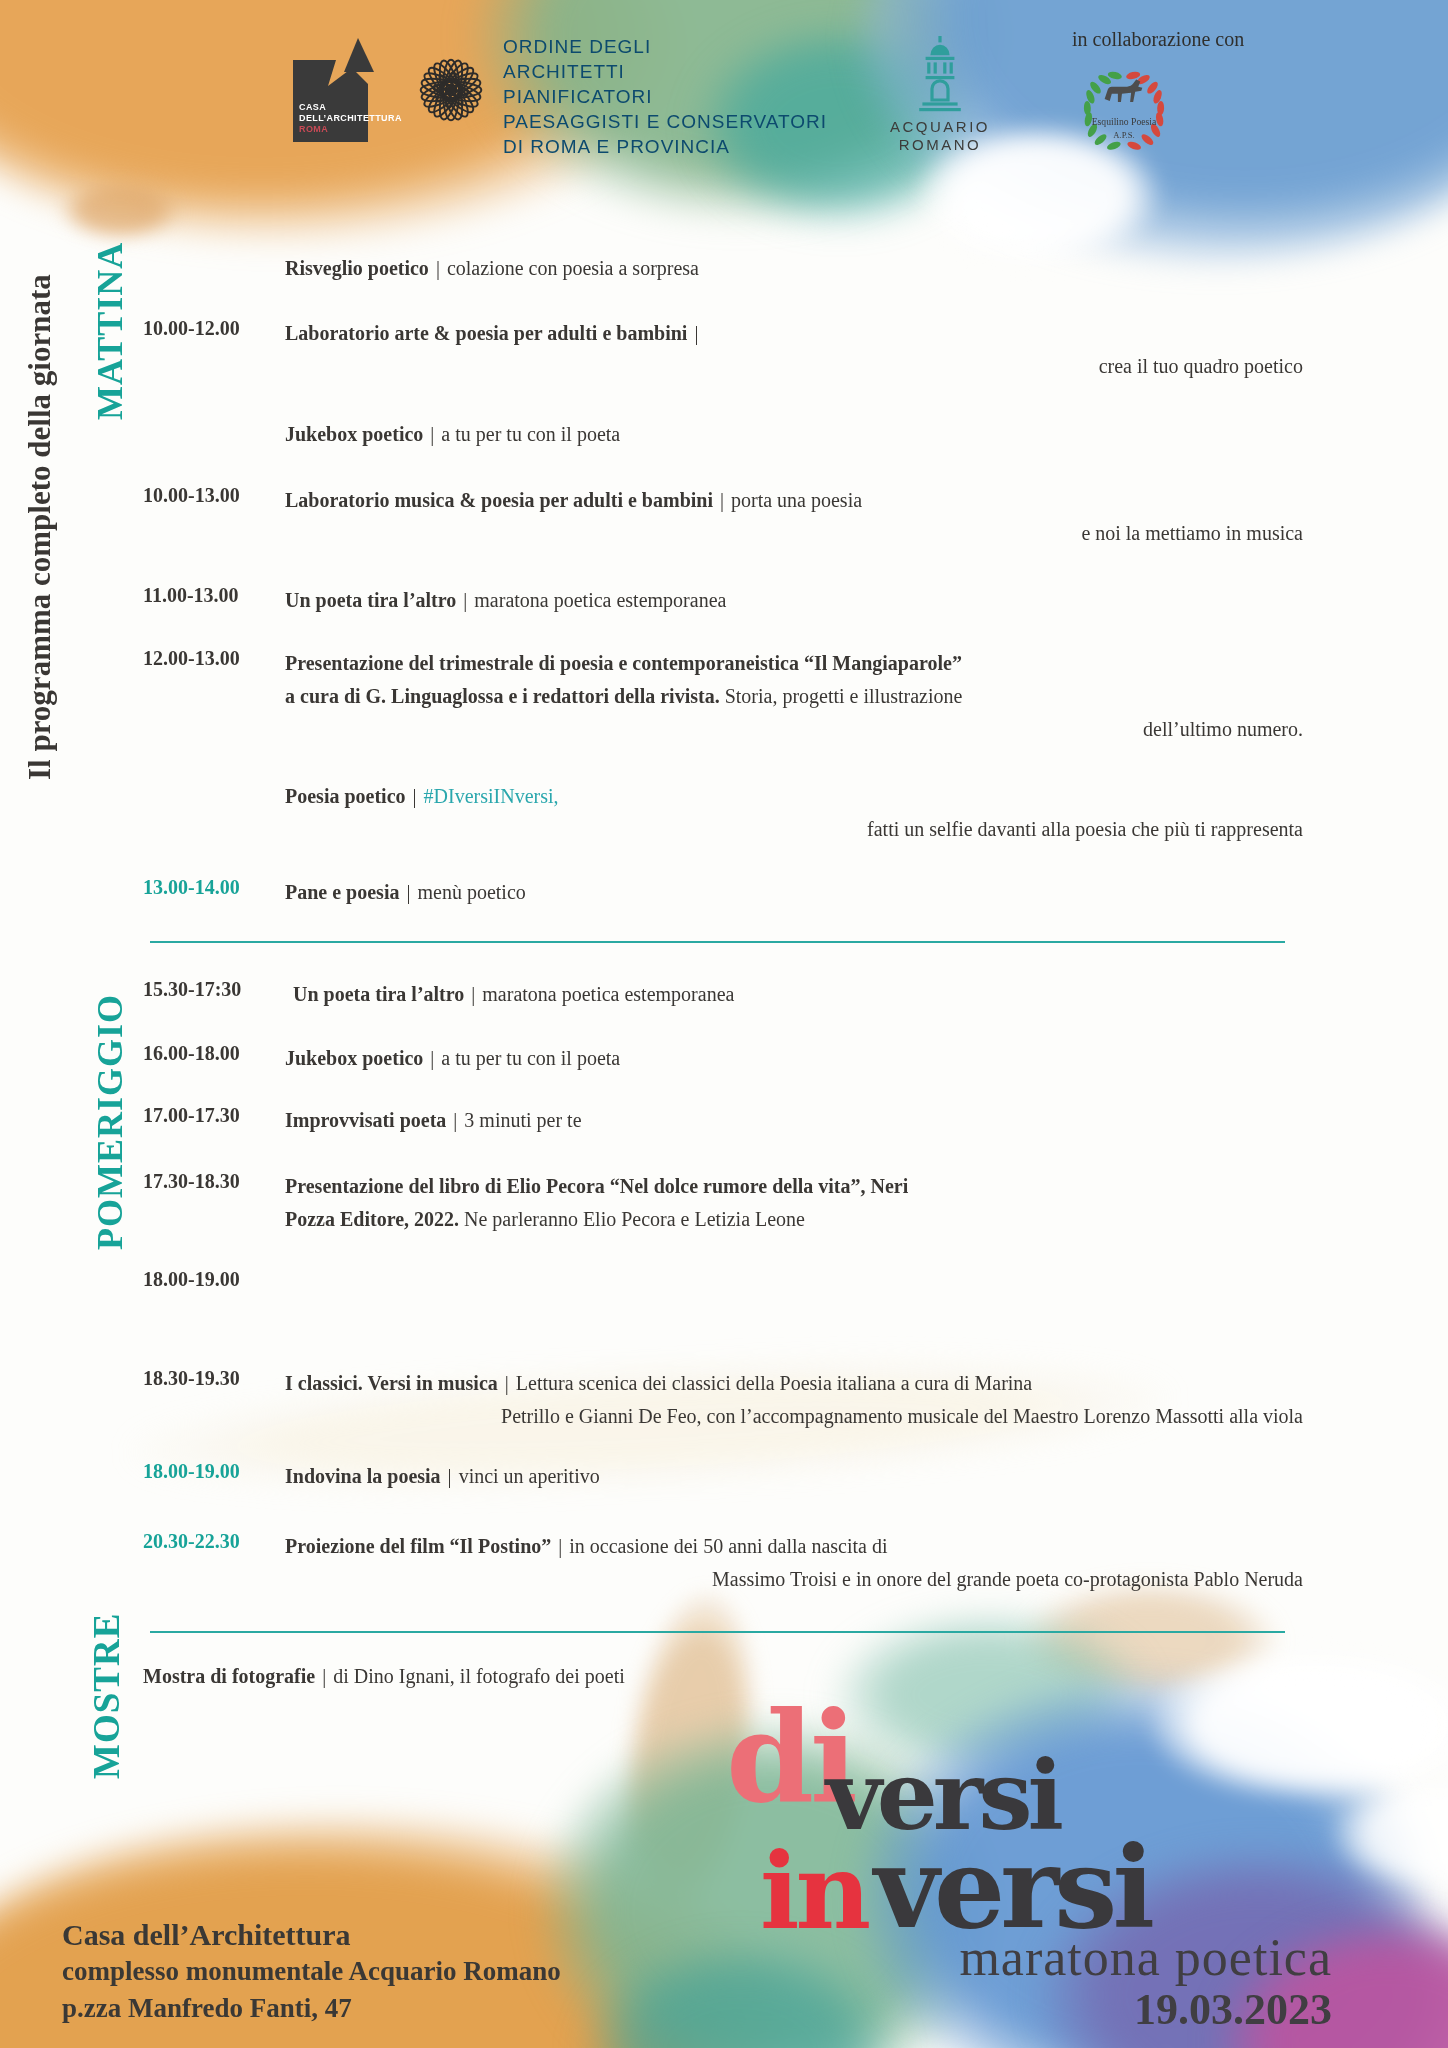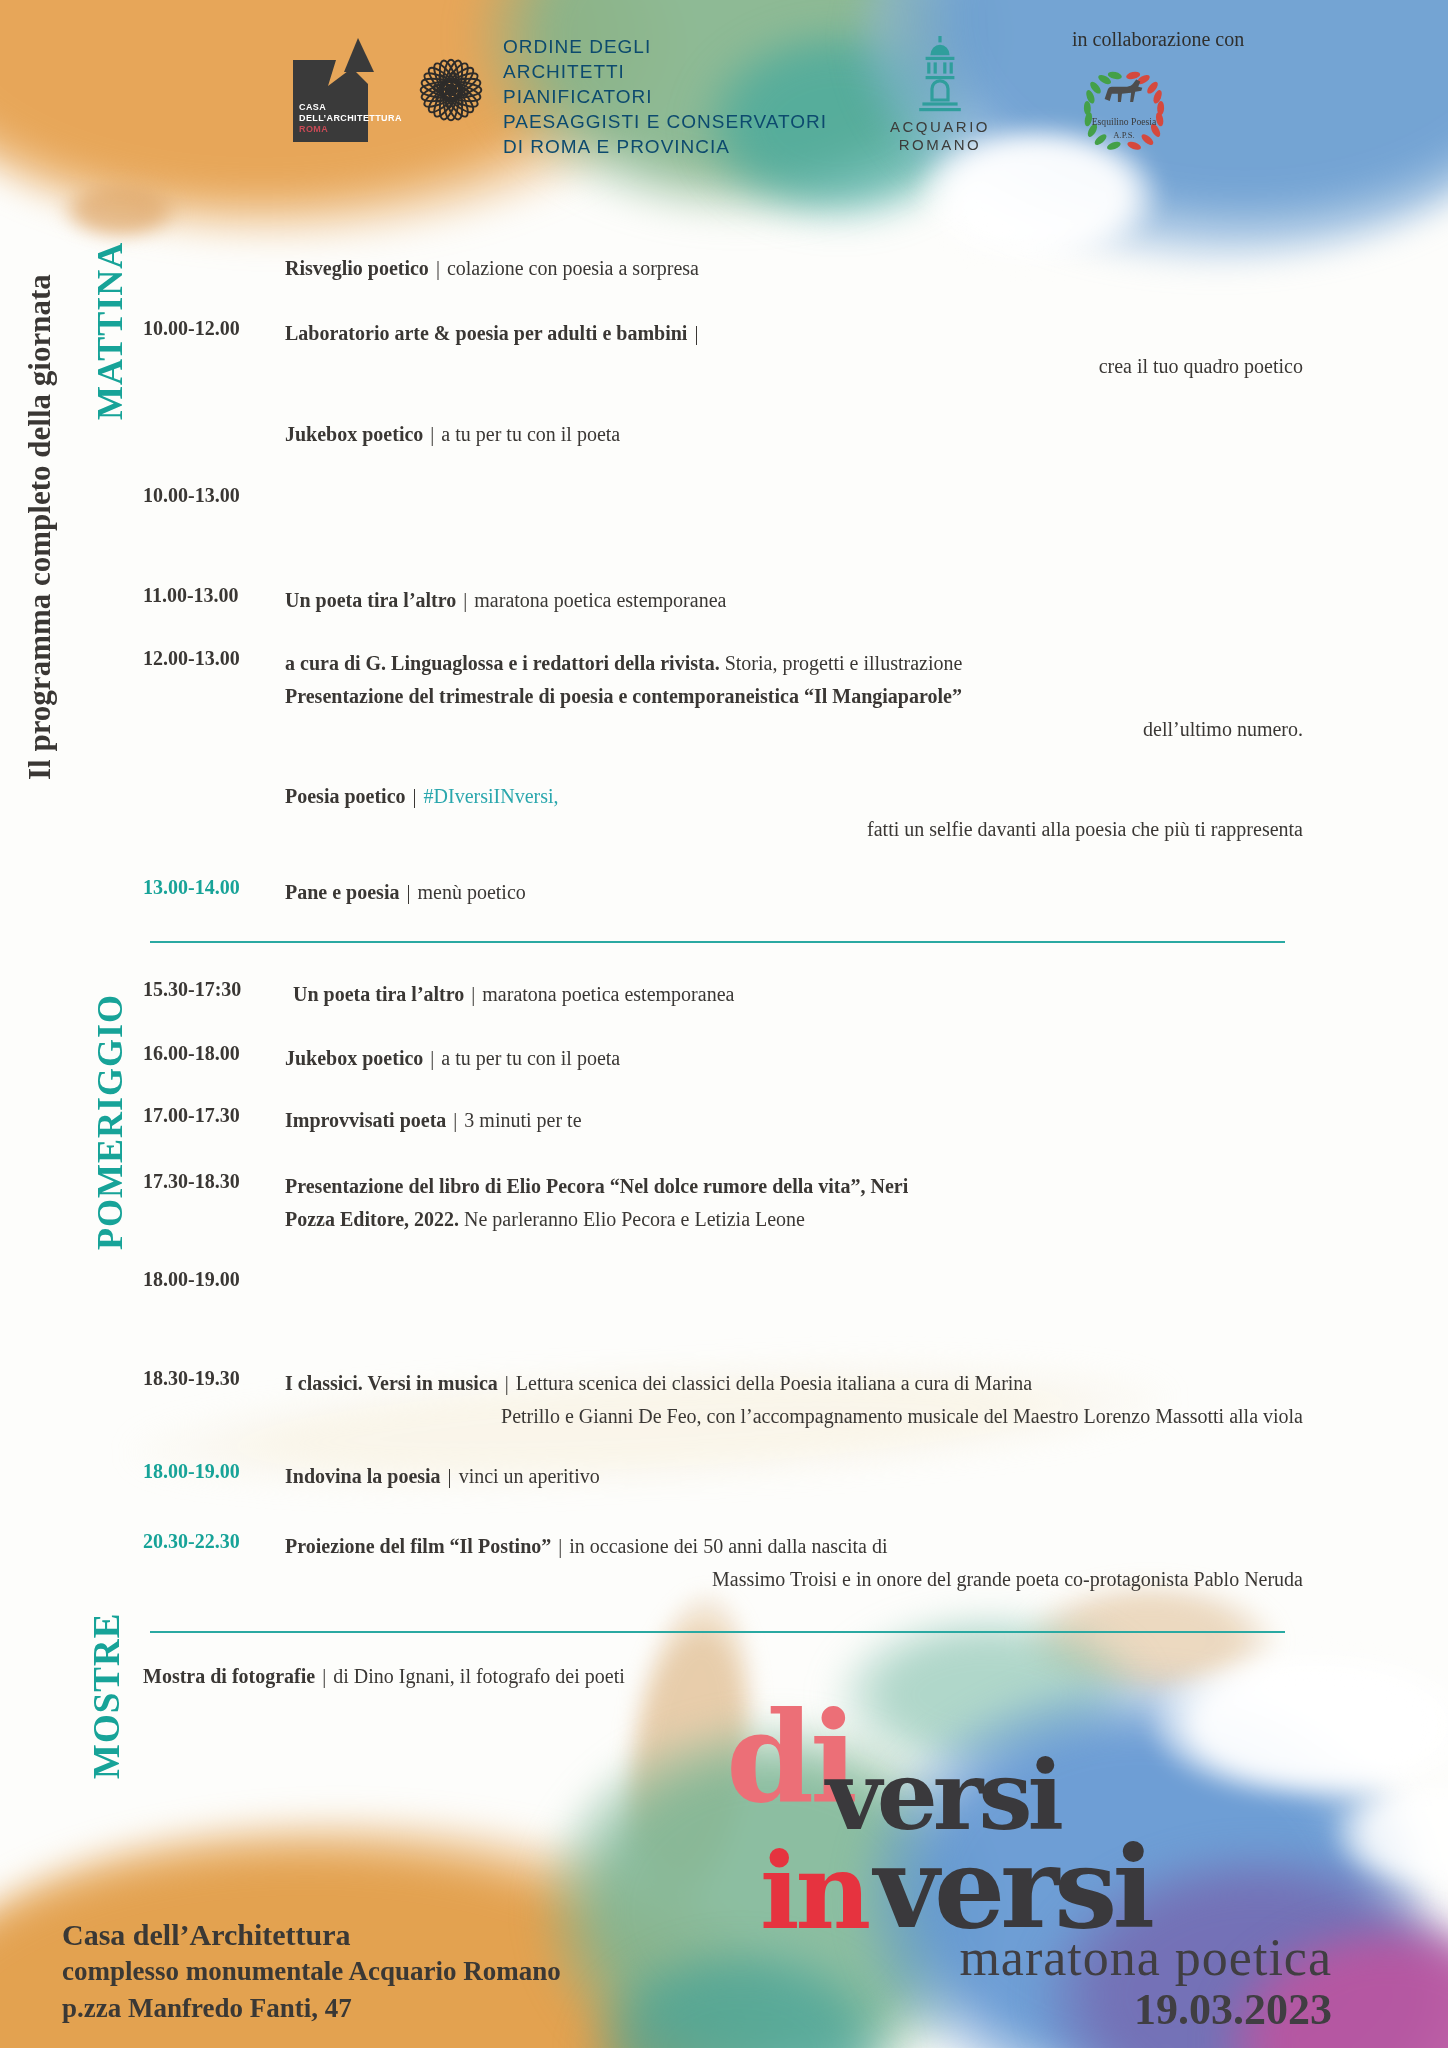"Laboratorio musica & poesia per" div.content { html: none -> <div><span>Laboratorio musica &amp; poesia per adulti e bambini</span><span>|</span><span>porta una poesia</span> <div>e noi la mettiamo in musica</div> </div> }
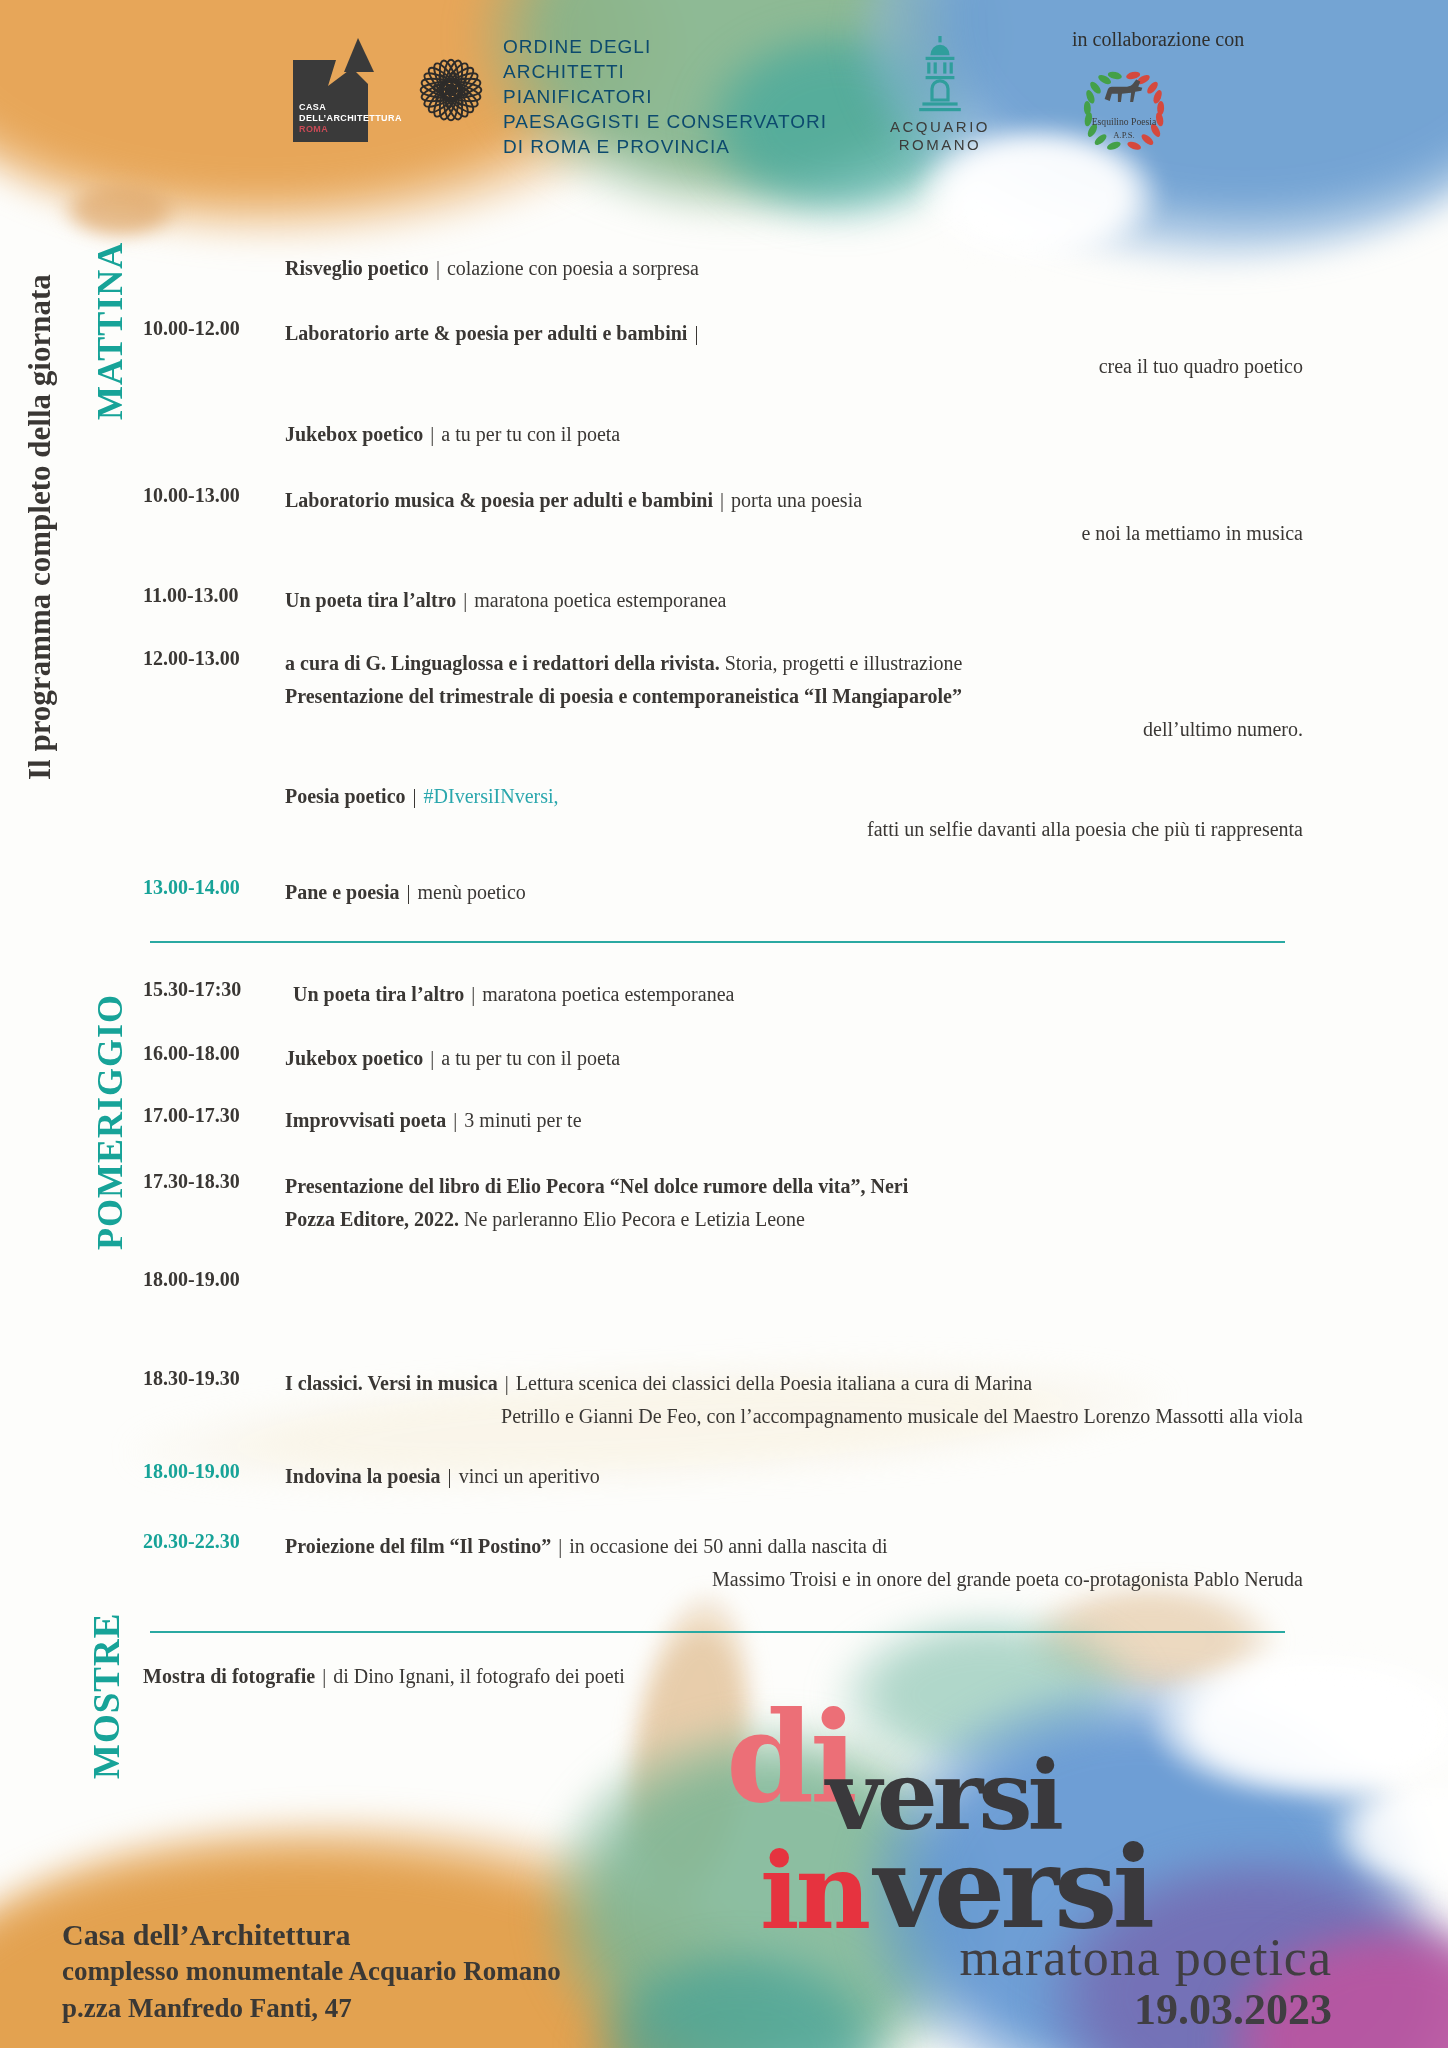"a cura di G. Linguaglossa" div { order: before "Presentazione del trimestrale di poesia" -> after "Presentazione del trimestrale di poesia" }
